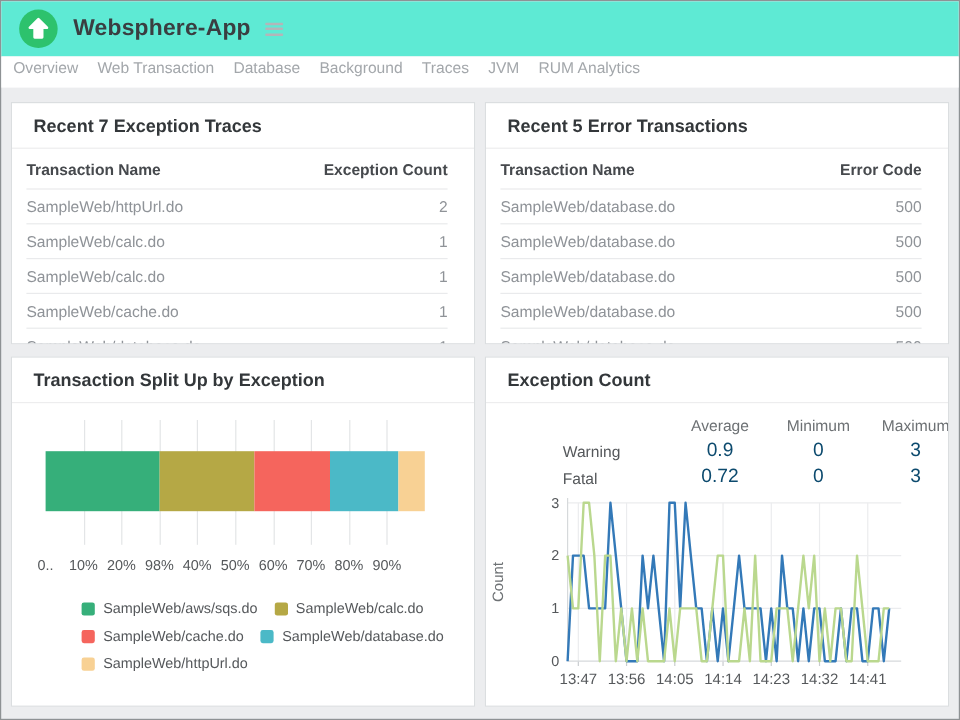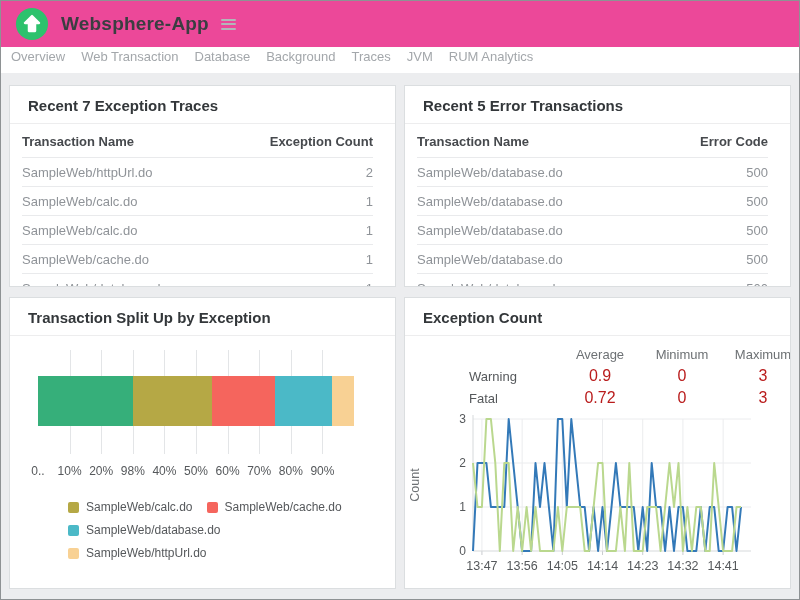"Websphere-App" .app-header { background: #ec4899 -> #5eead4 }
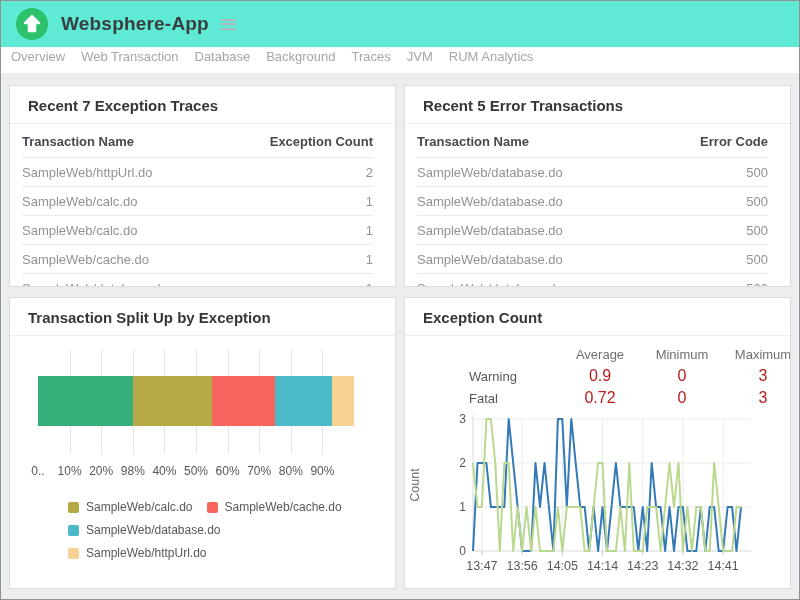"0.9" .stats .sval { color: #b91c1c -> #0c4a6e }
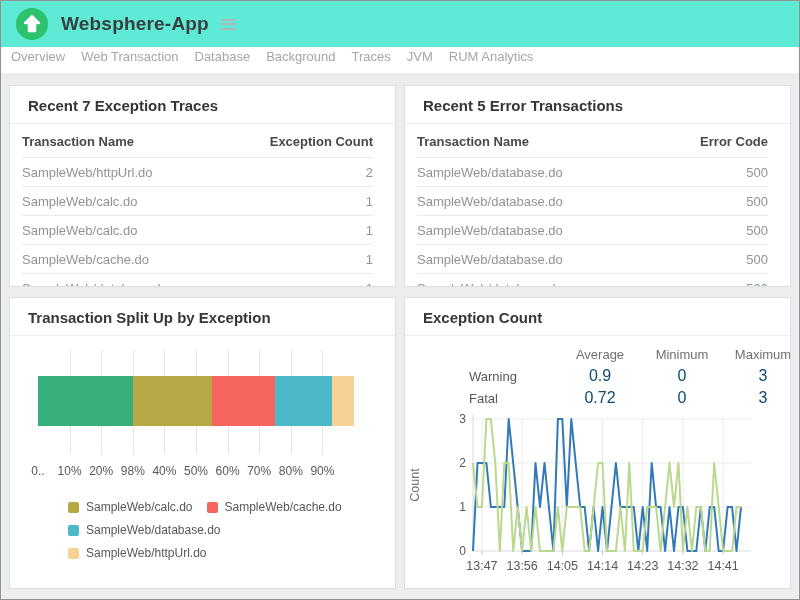"SampleWeb/aws/sqs.do" div.legend-item { html: none -> <div> <span></span> <span>SampleWeb/aws/sqs.do</span> </div> }
